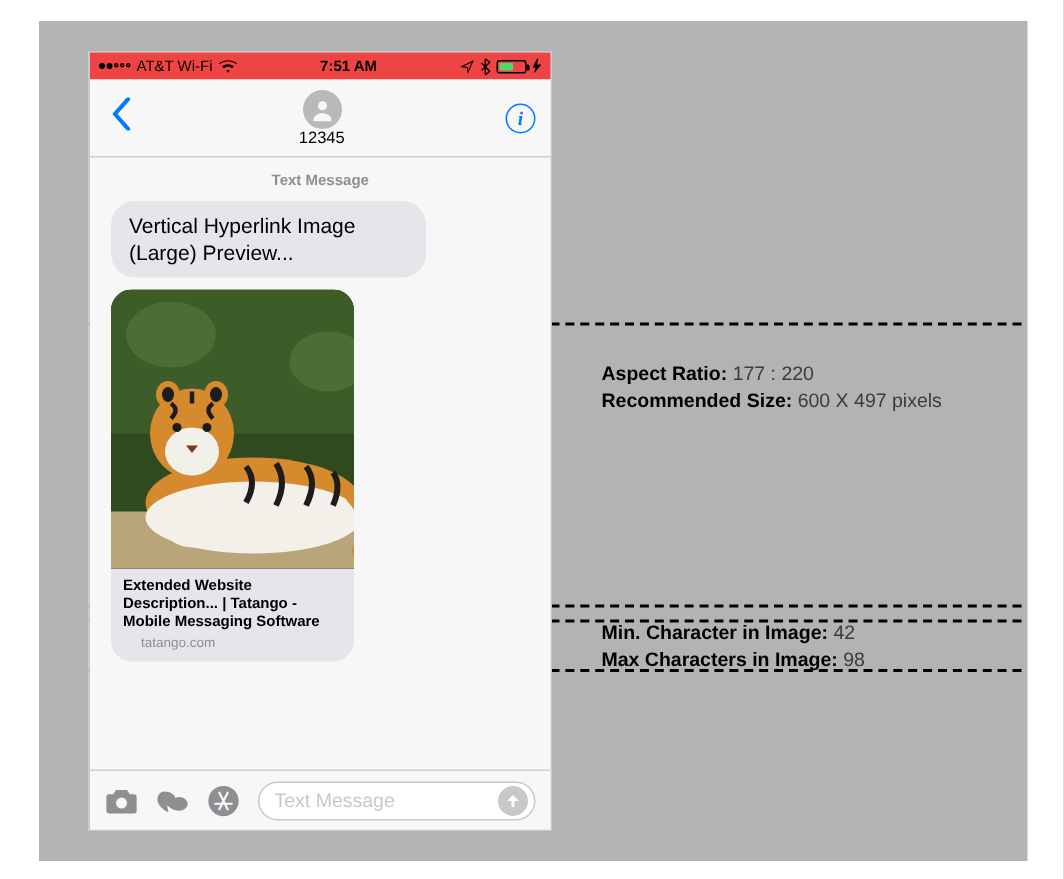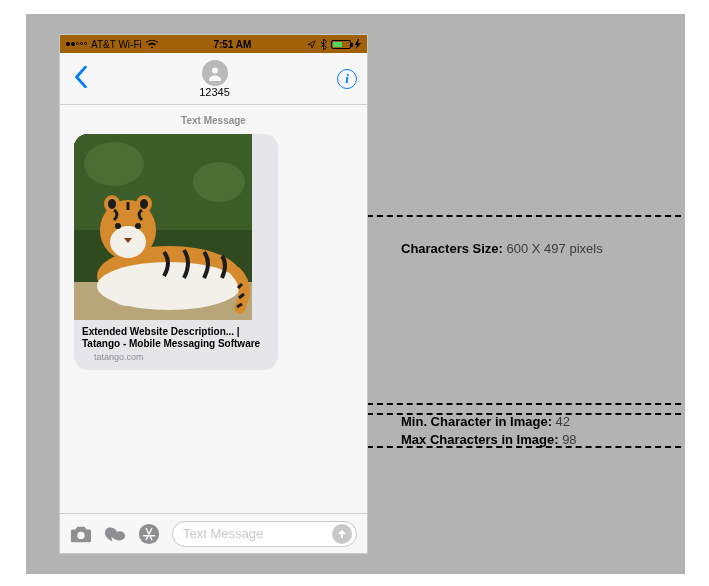"AT&T Wi-Fi" .status { background: #a16207 -> #ef4444 }
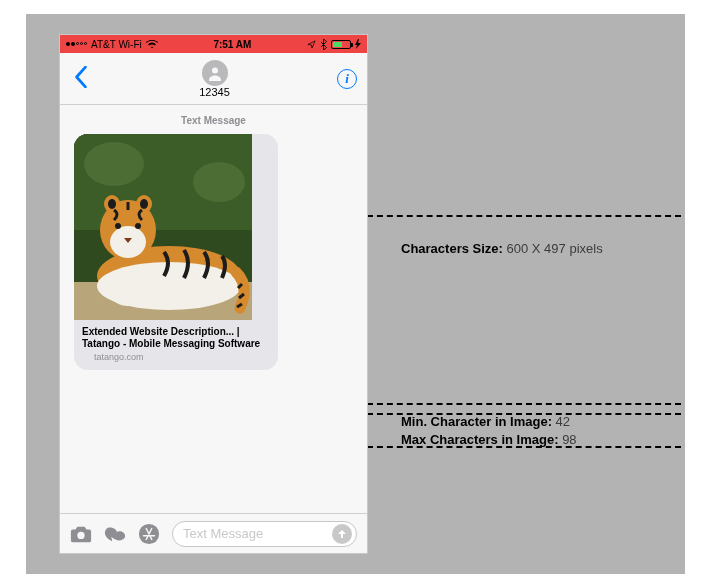"Vertical Hyperlink Image (Large)" div.bubble { html: none -> <div> <span>Vertical Hyperlink Image (Large) Preview...</span> </div> }
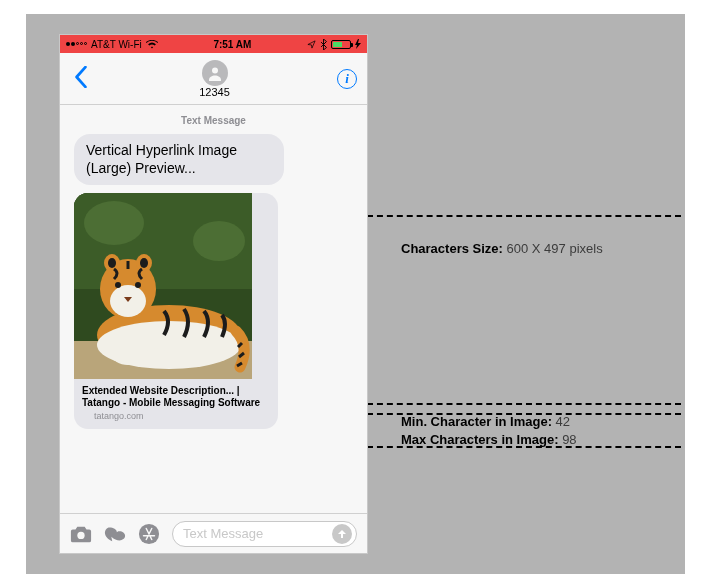"Aspect Ratio: 177 : 220" div { html: none -> <div><span>Aspect Ratio:</span> <span>177 : 220</span></div> }
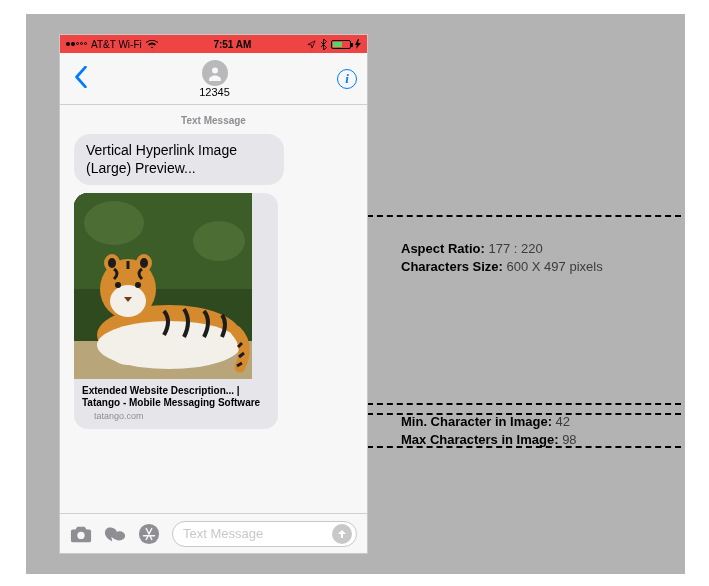"Characters Size:" span.b { text: Characters -> Recommended }
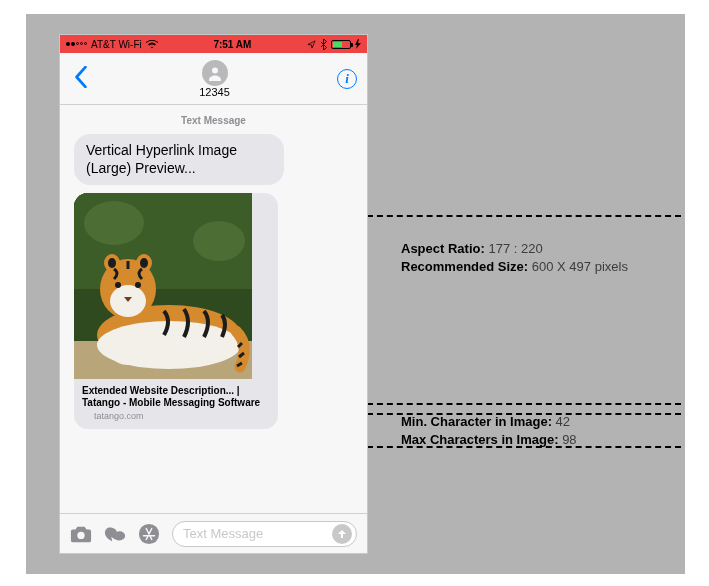"Extended Website Description... |" .card { width: 204px -> 162px }
